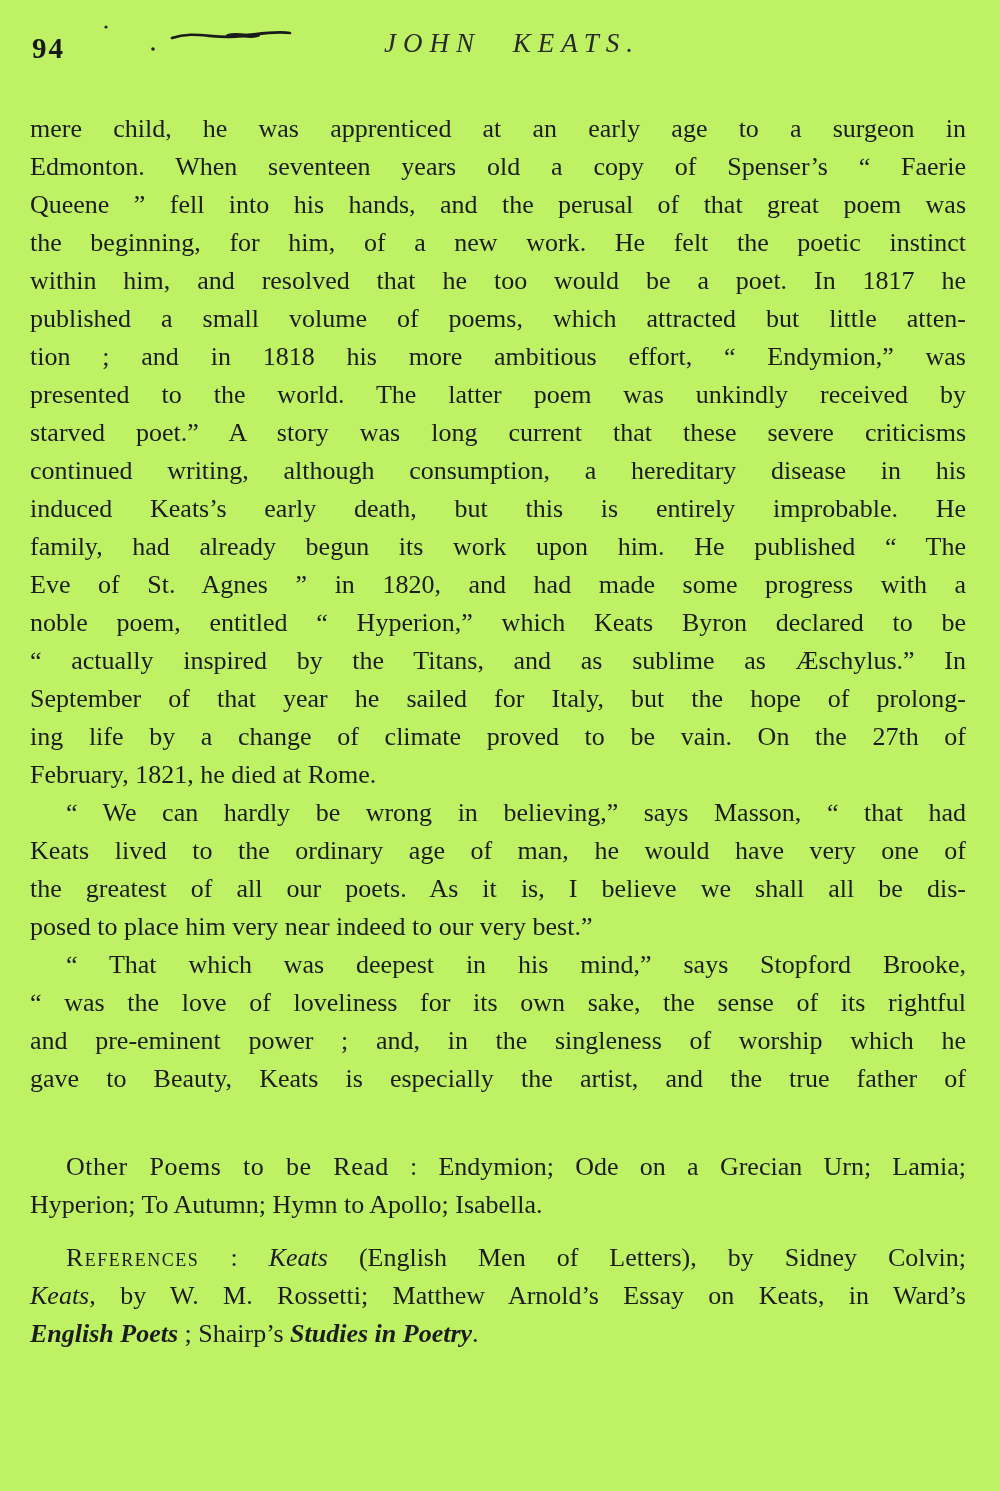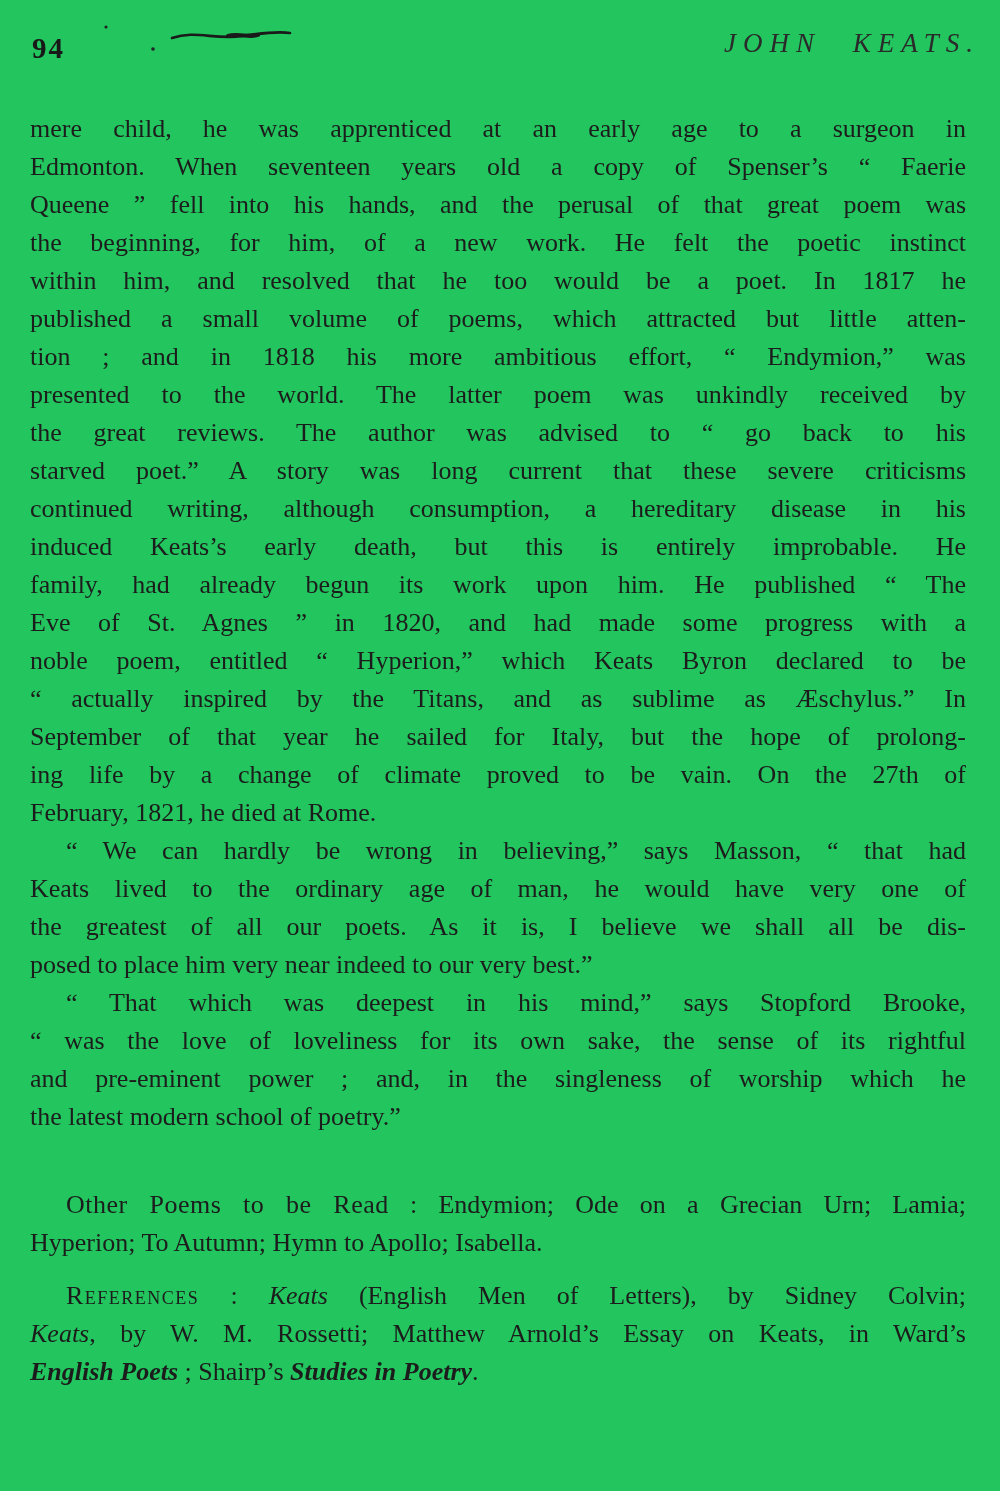"94" .page { background: #22c55e -> #bef264 }
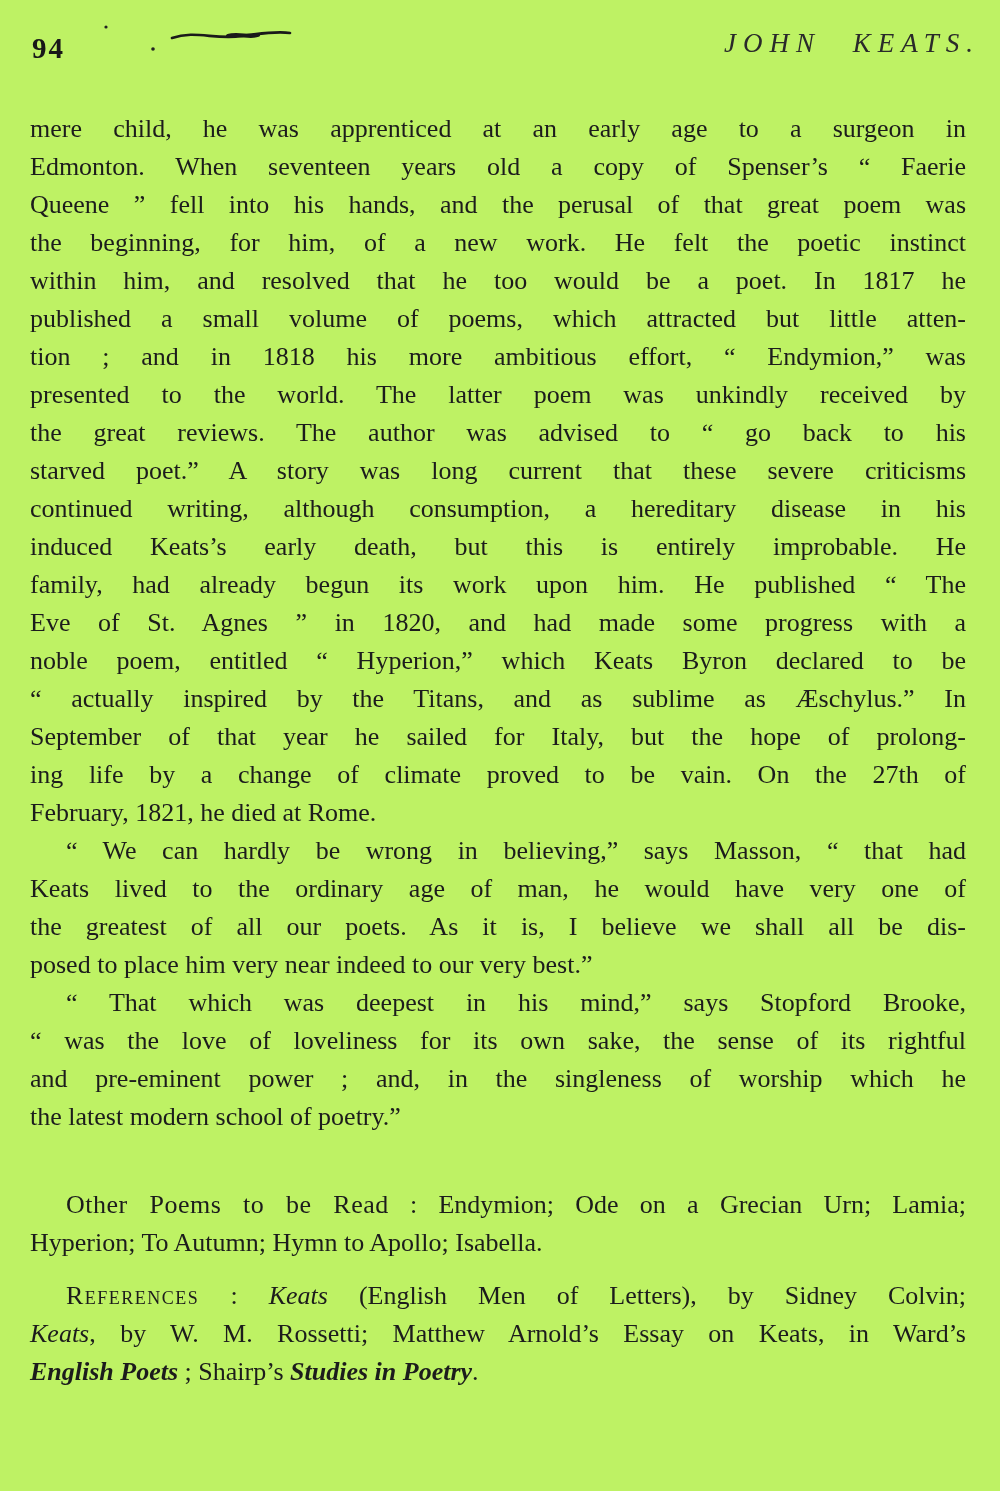"JOHN KEATS." .running-title { text-align: right -> center }
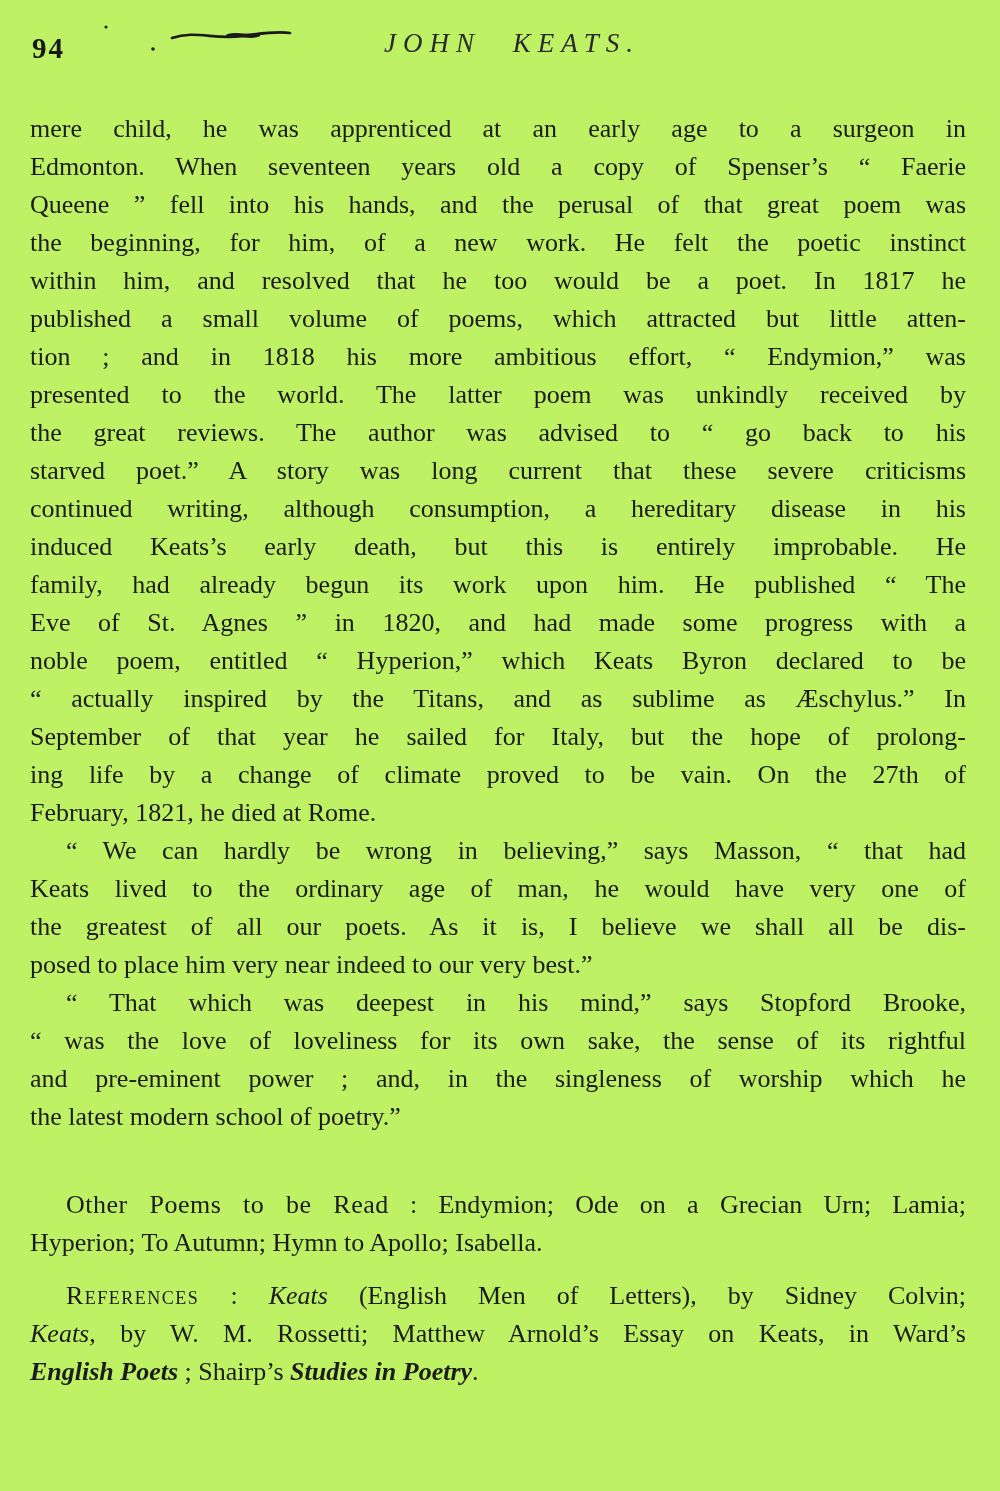"the great reviews. The author" div.line { html: <div>the great reviews. The author was advised to “ go back to his</div> -> none }
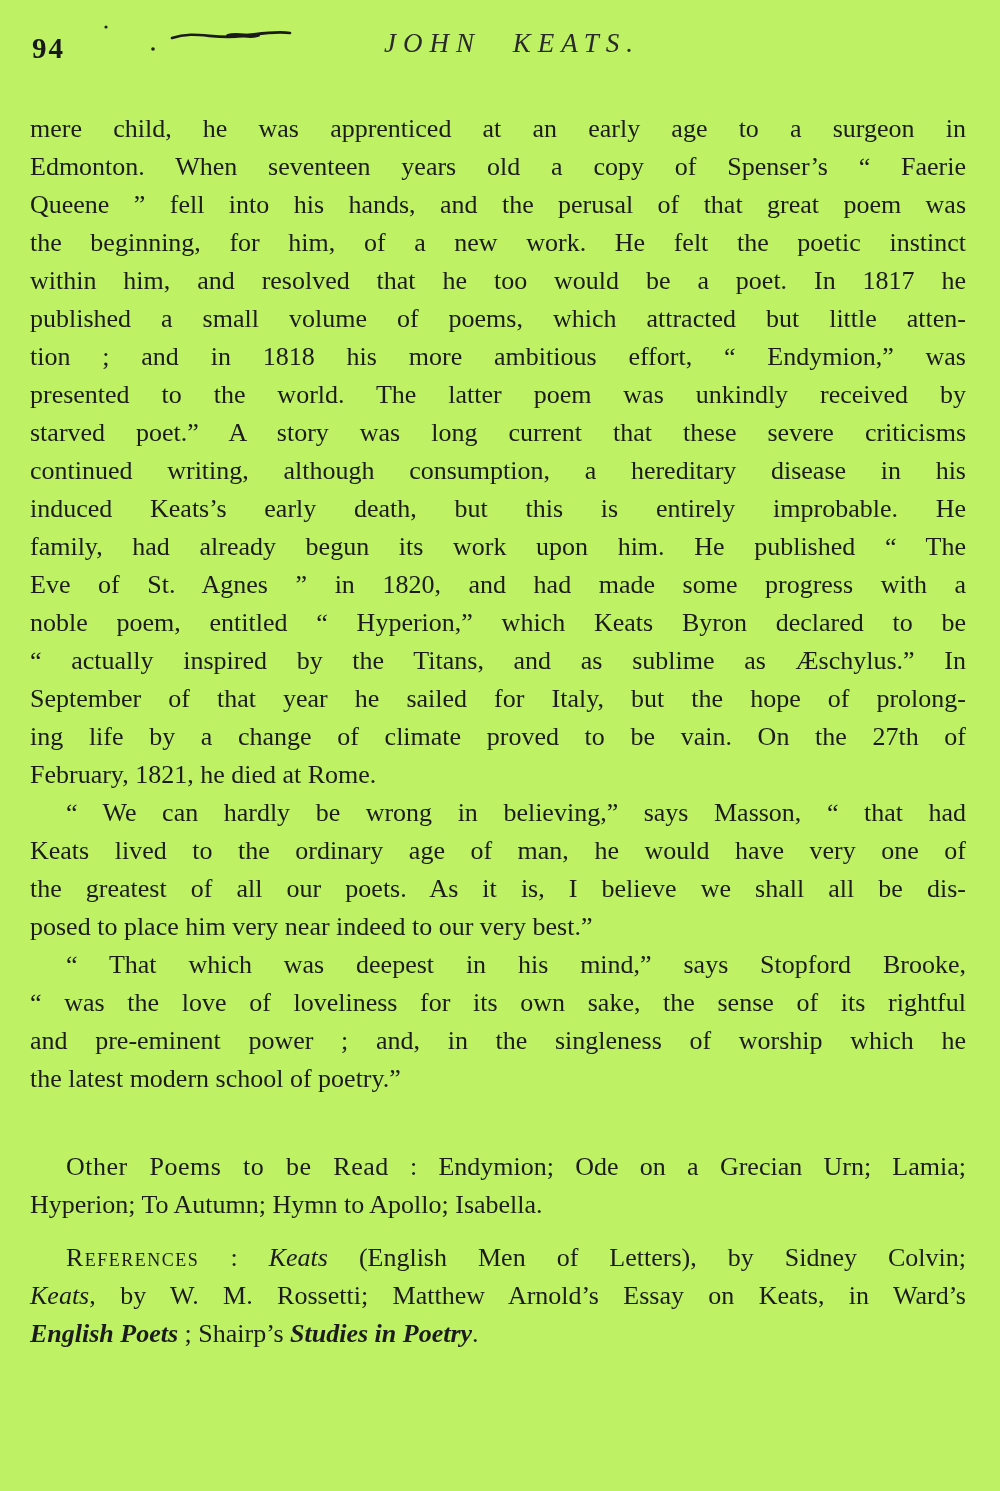"gave to Beauty, Keats is" div.line { html: none -> <div>gave to Beauty, Keats is especially the artist, and the true father of</div> }
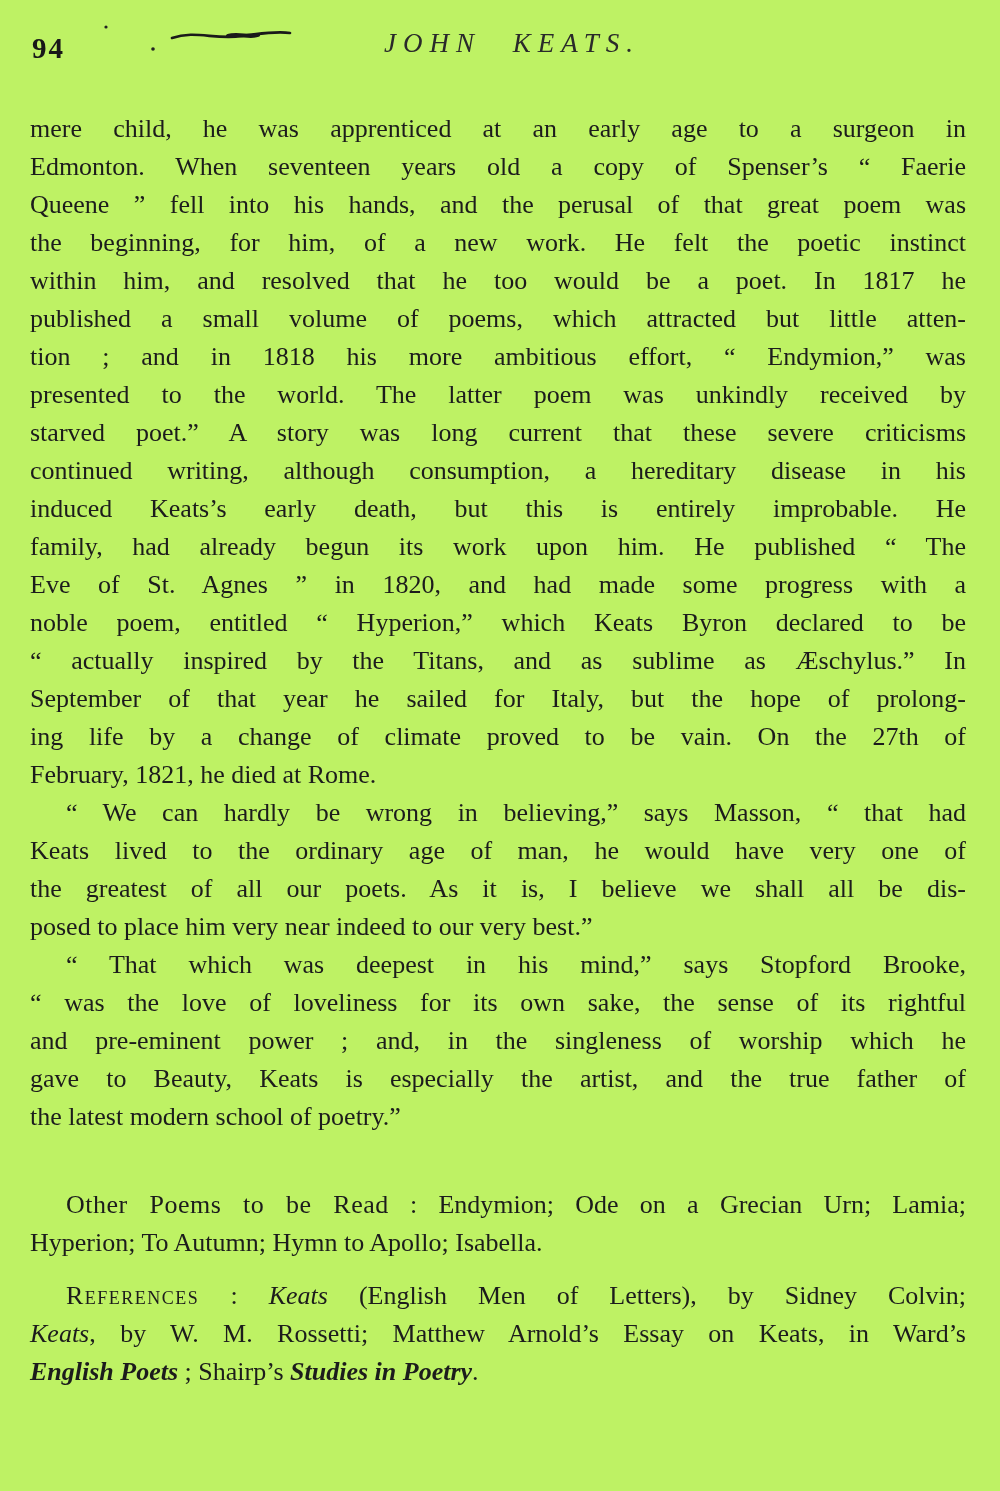"the latest modern school of" div.line { html: <div>the latest modern school of poetry.”</div> -> none }
